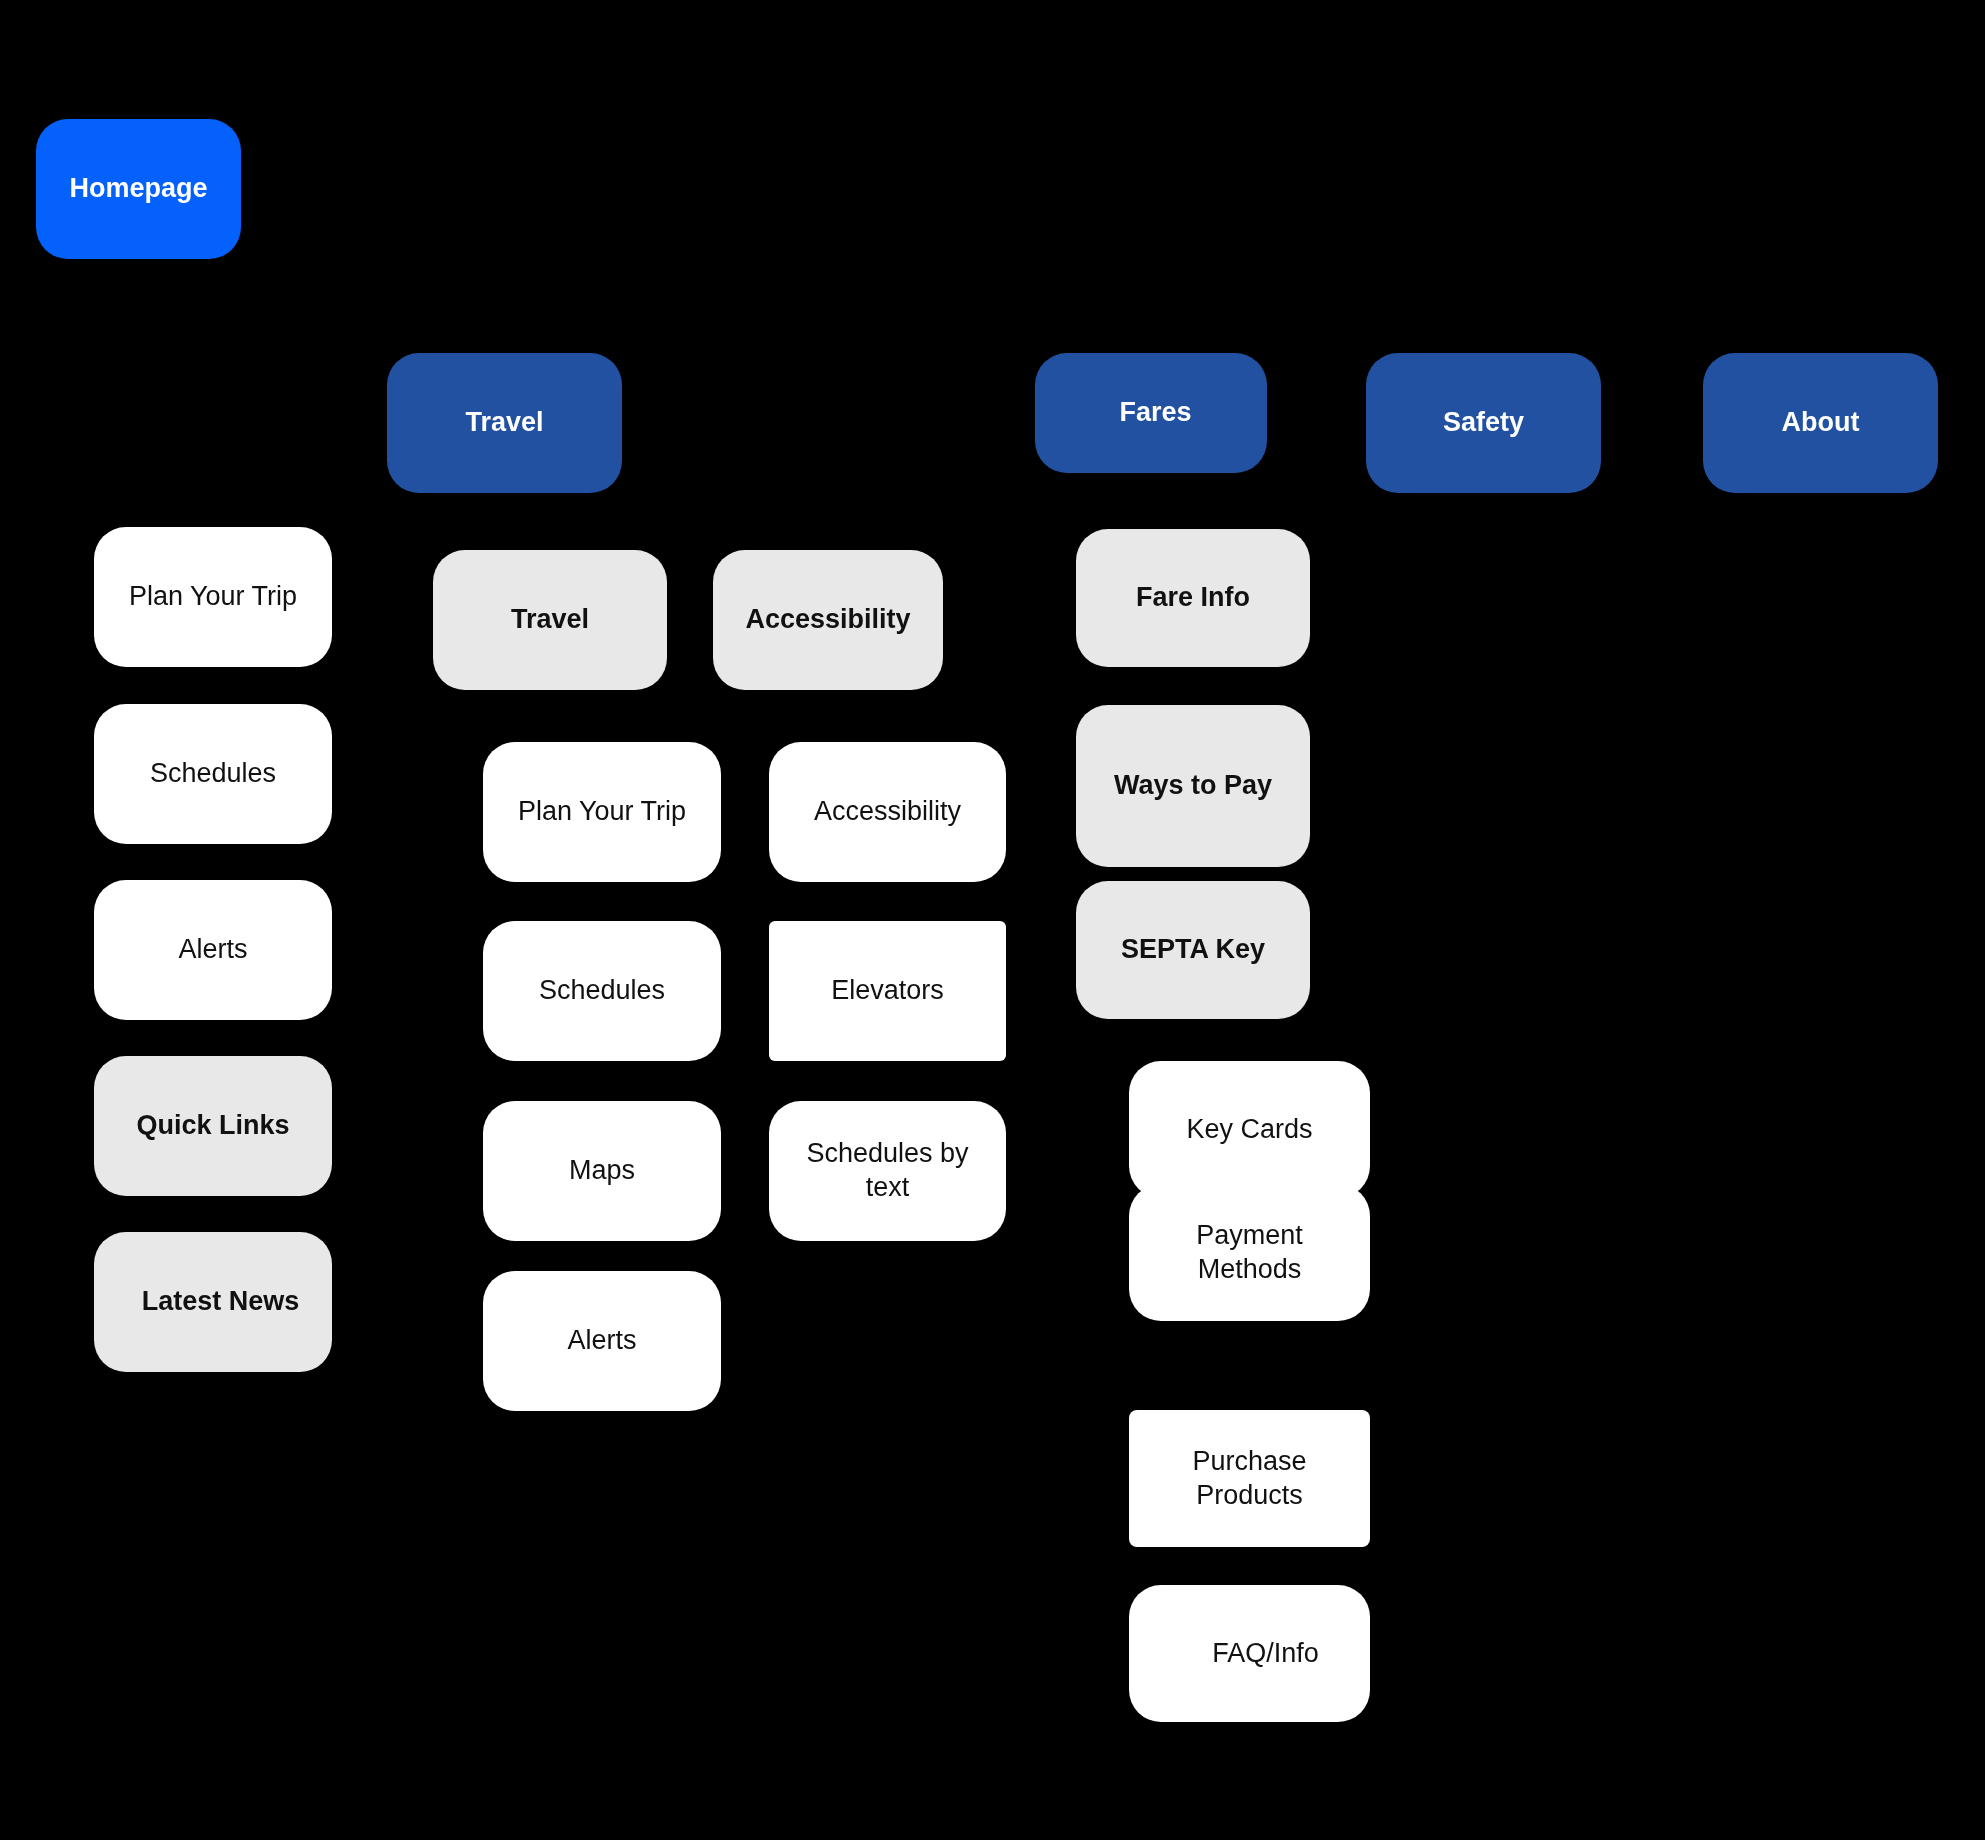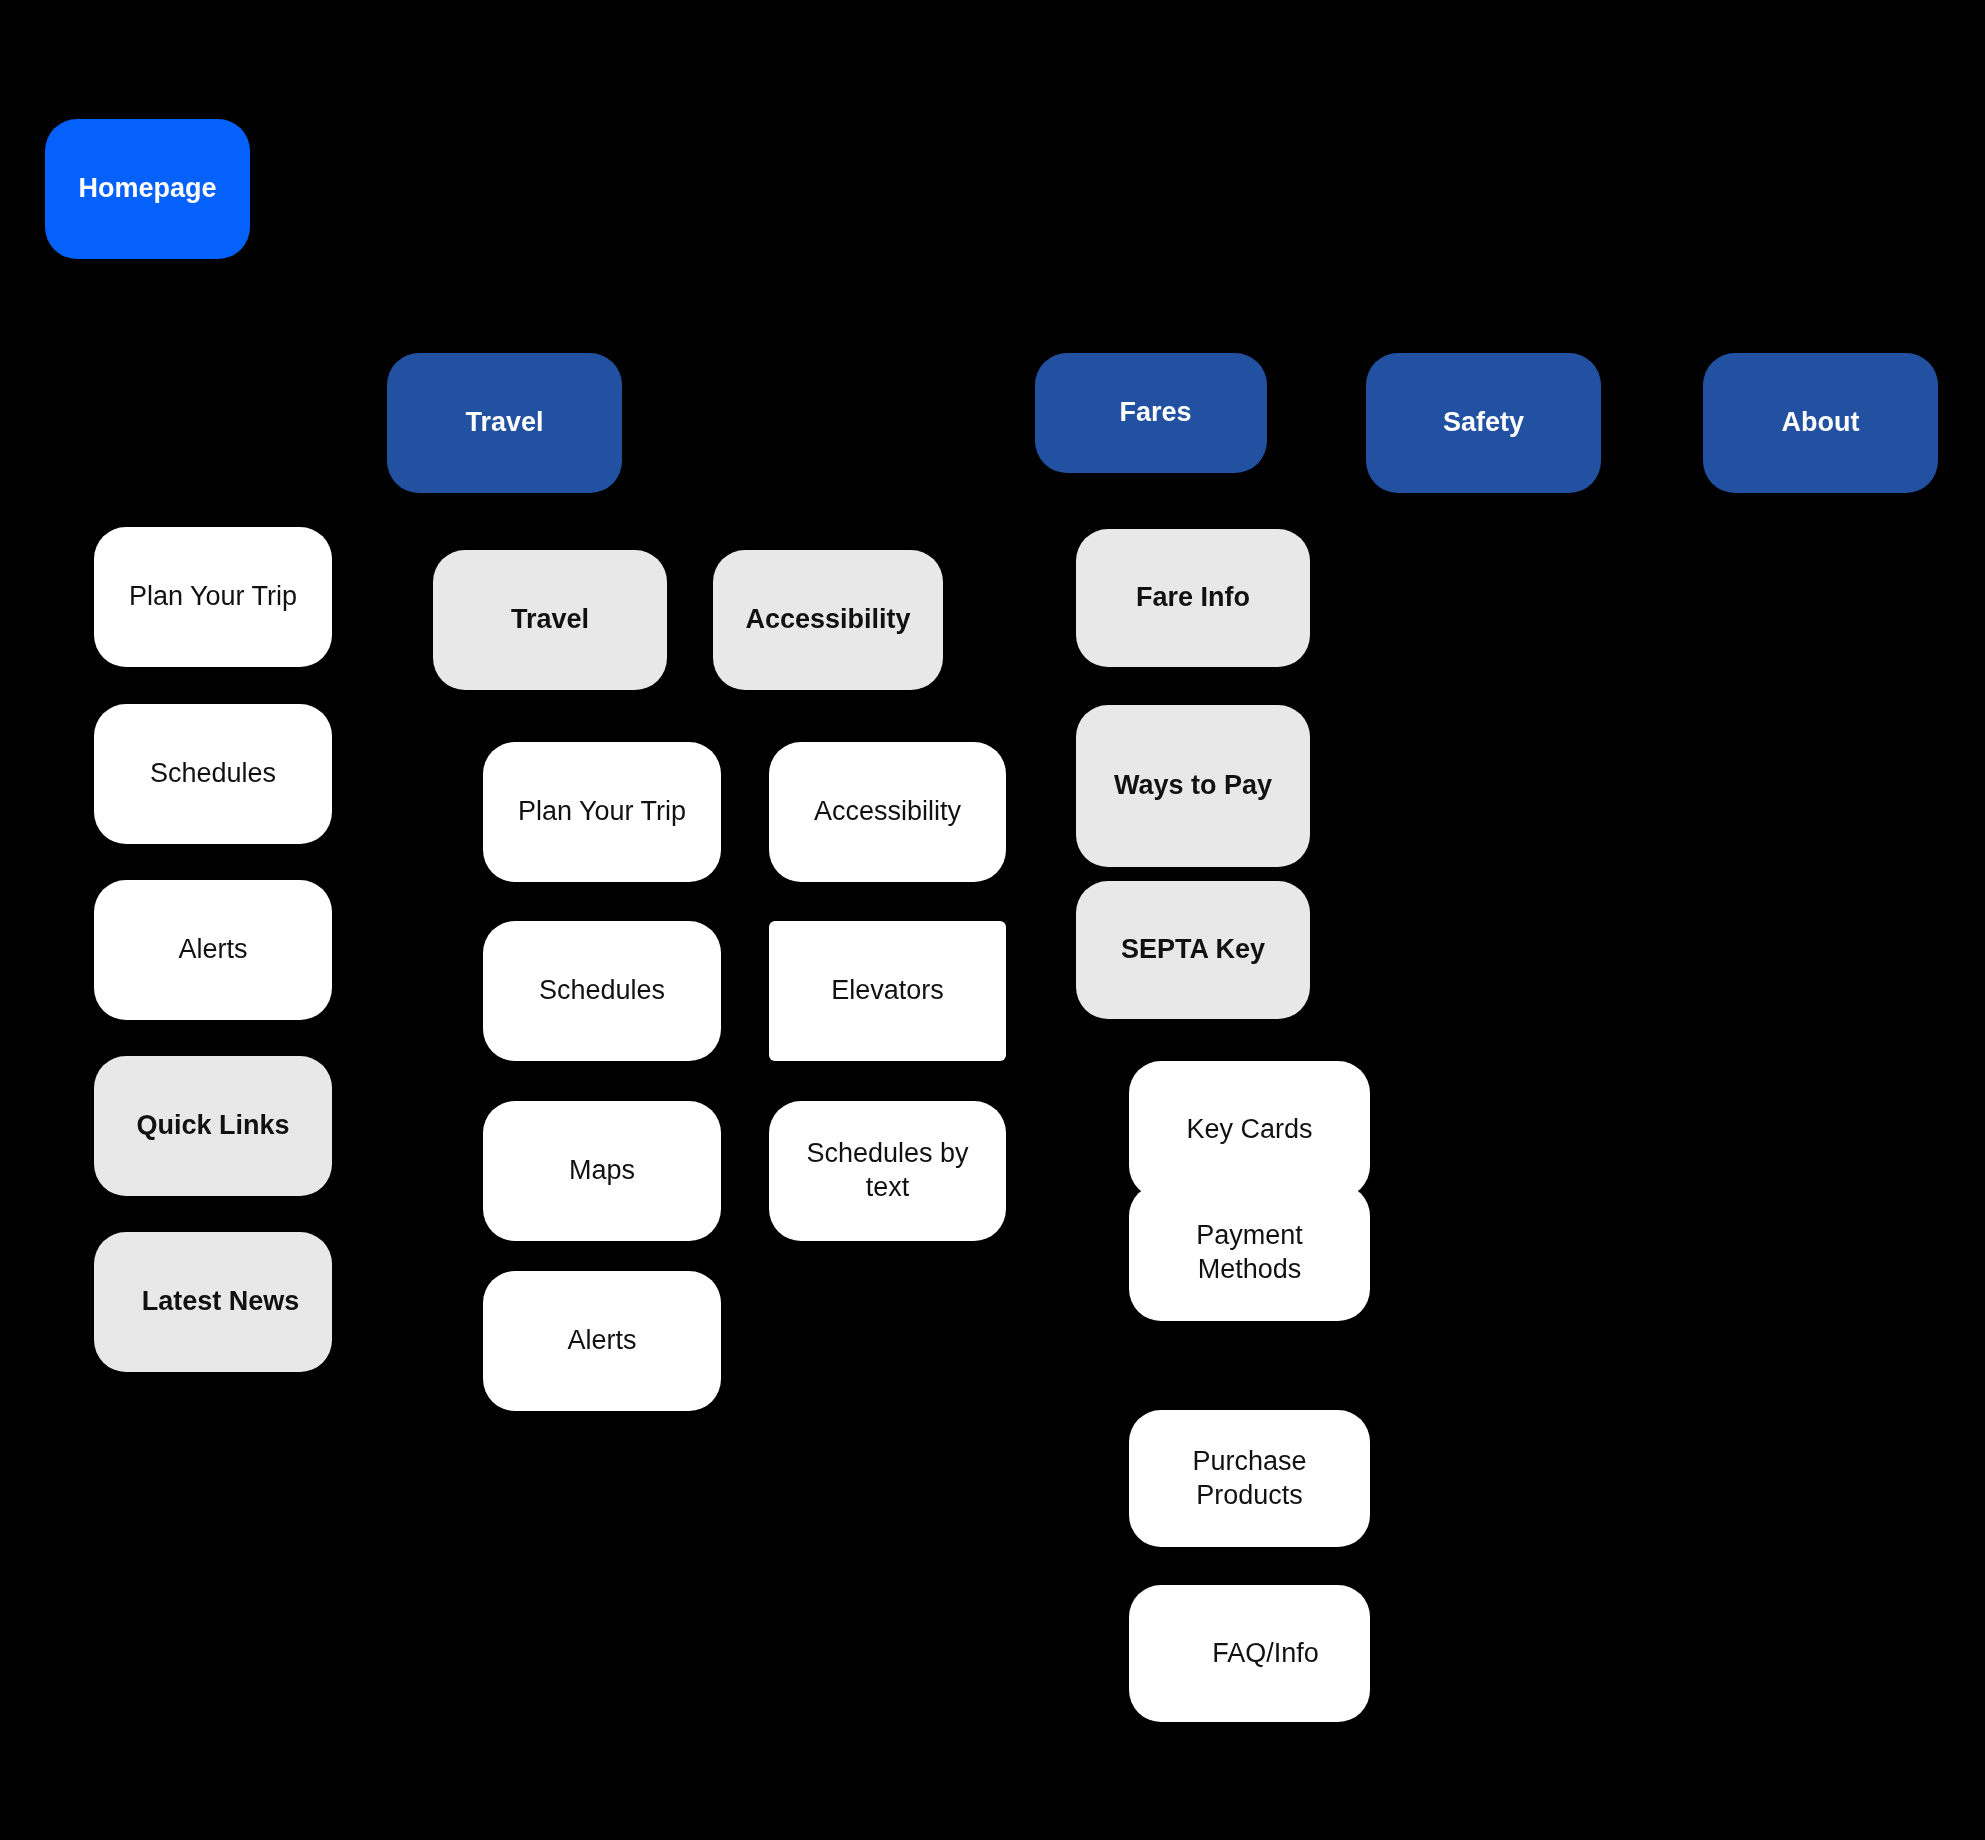"Homepage" div.node { left: 45px -> 36px }
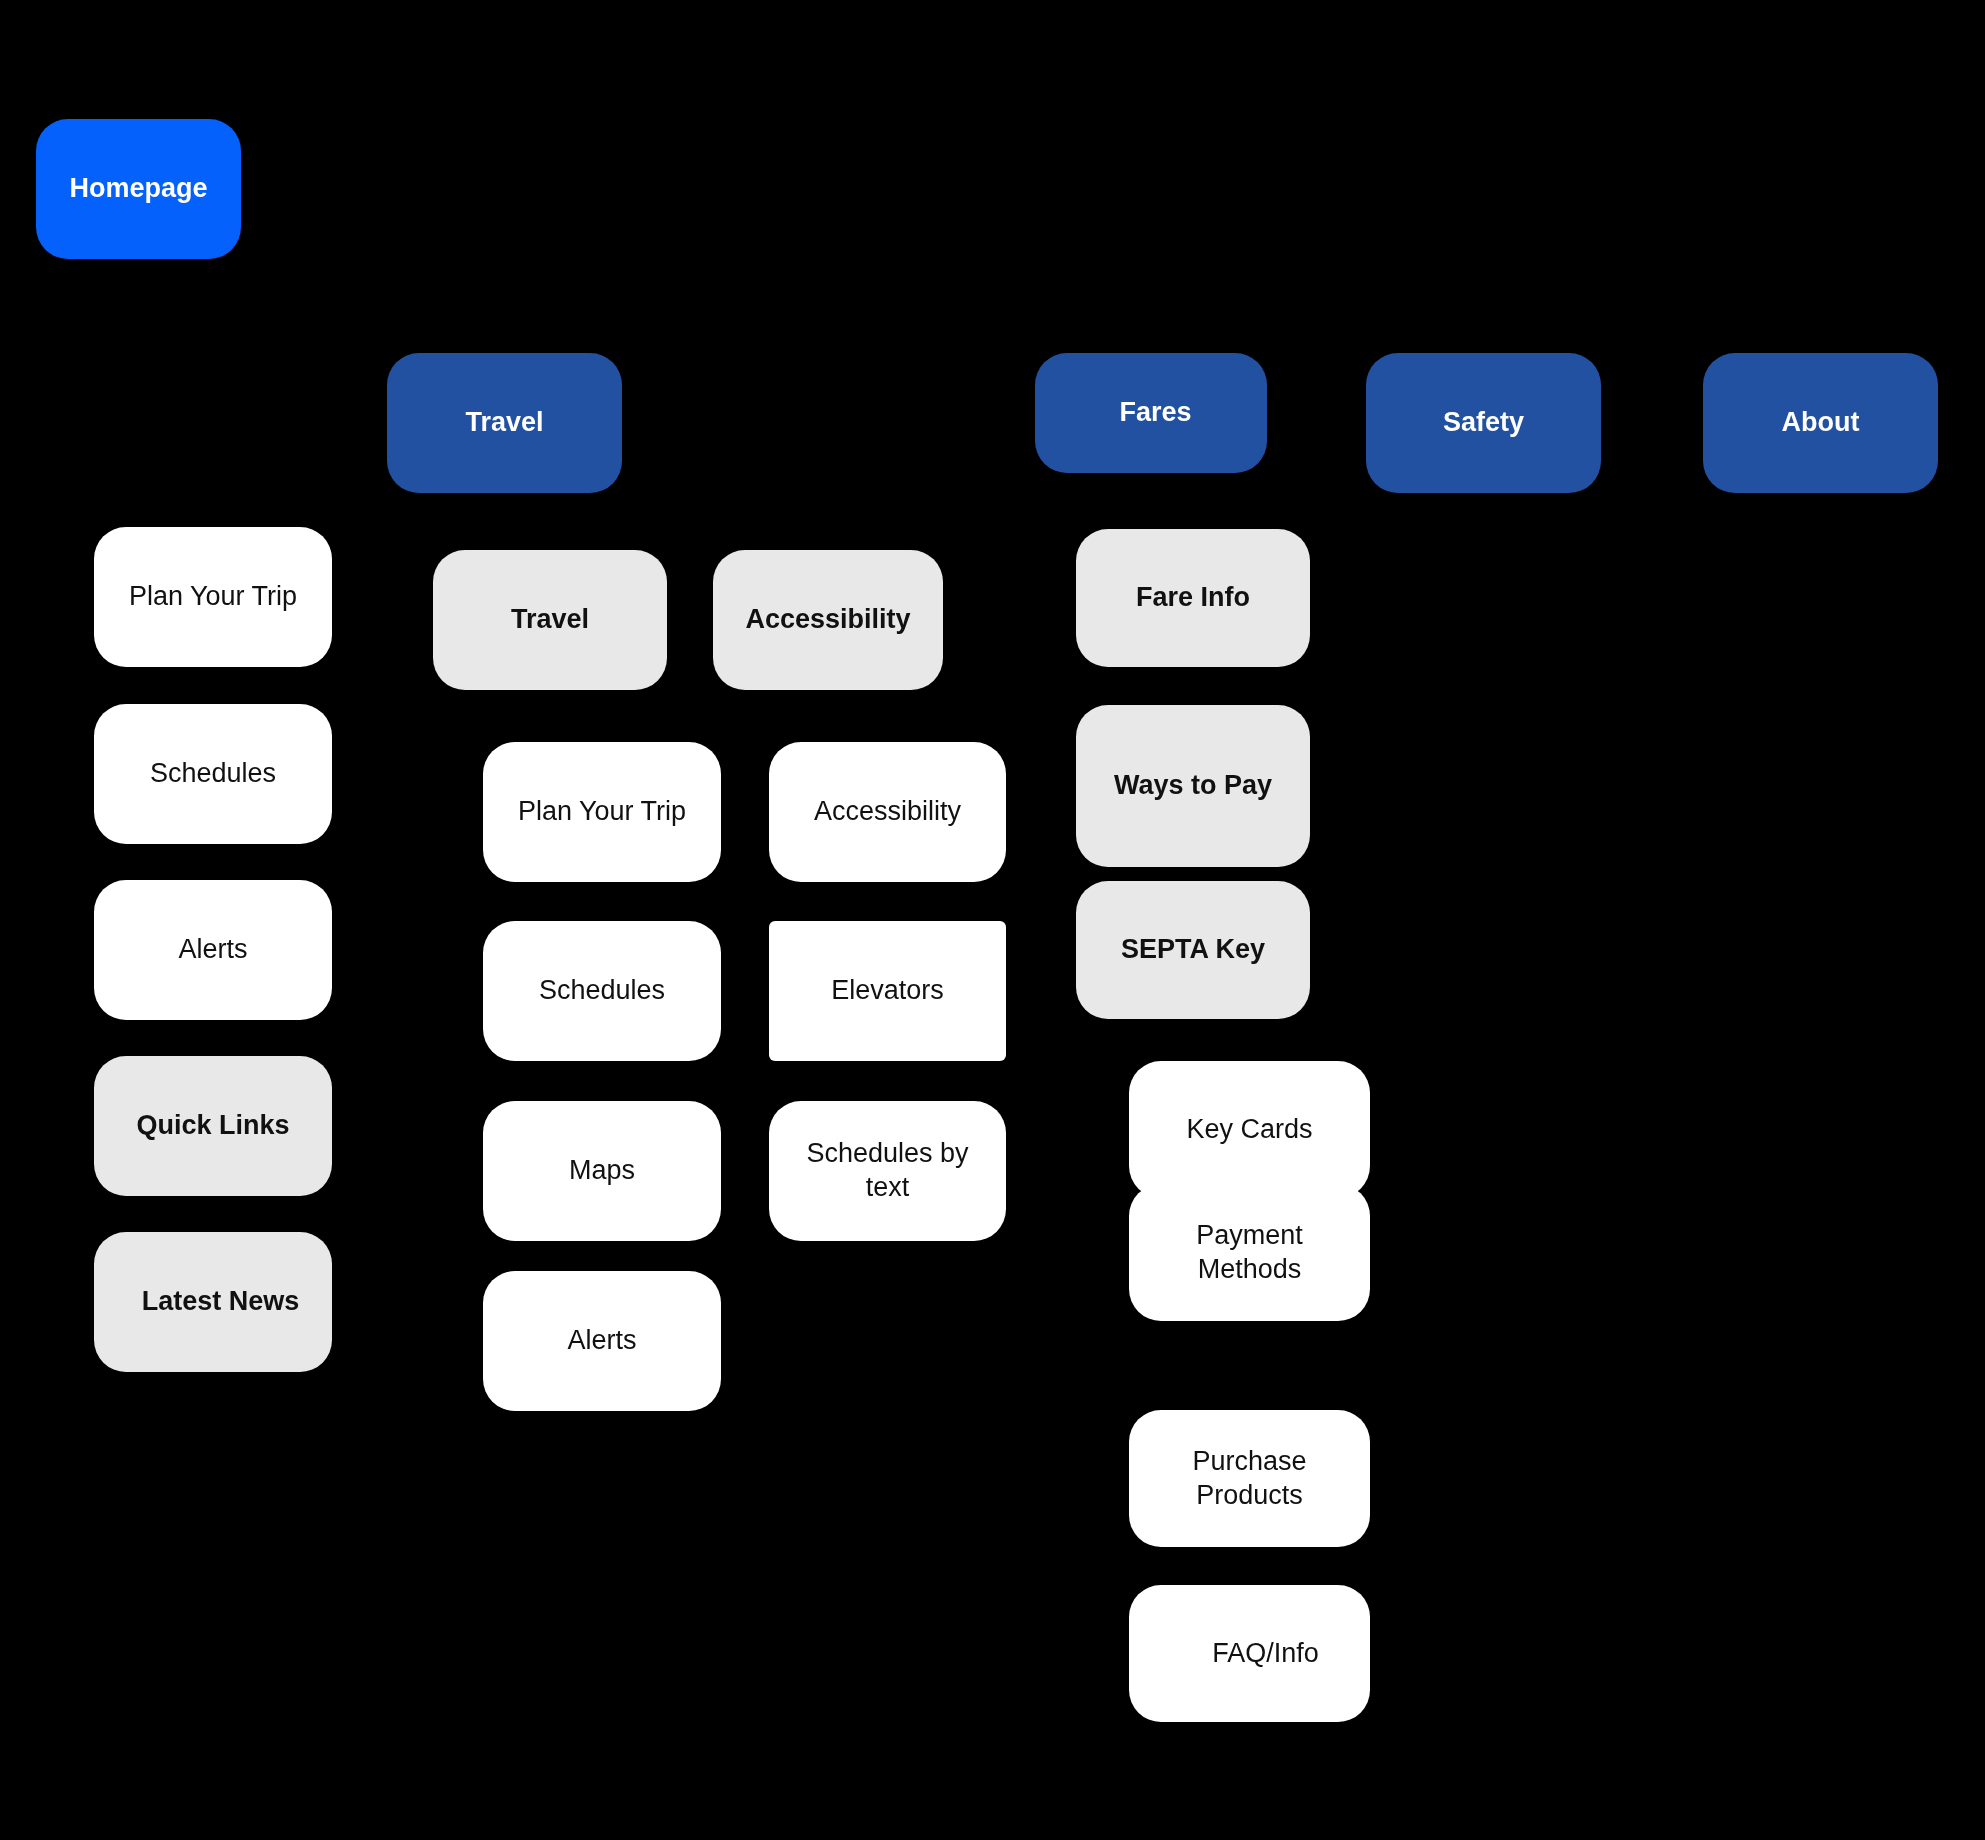"Purchase" div.node { border-radius: none -> 8px }
